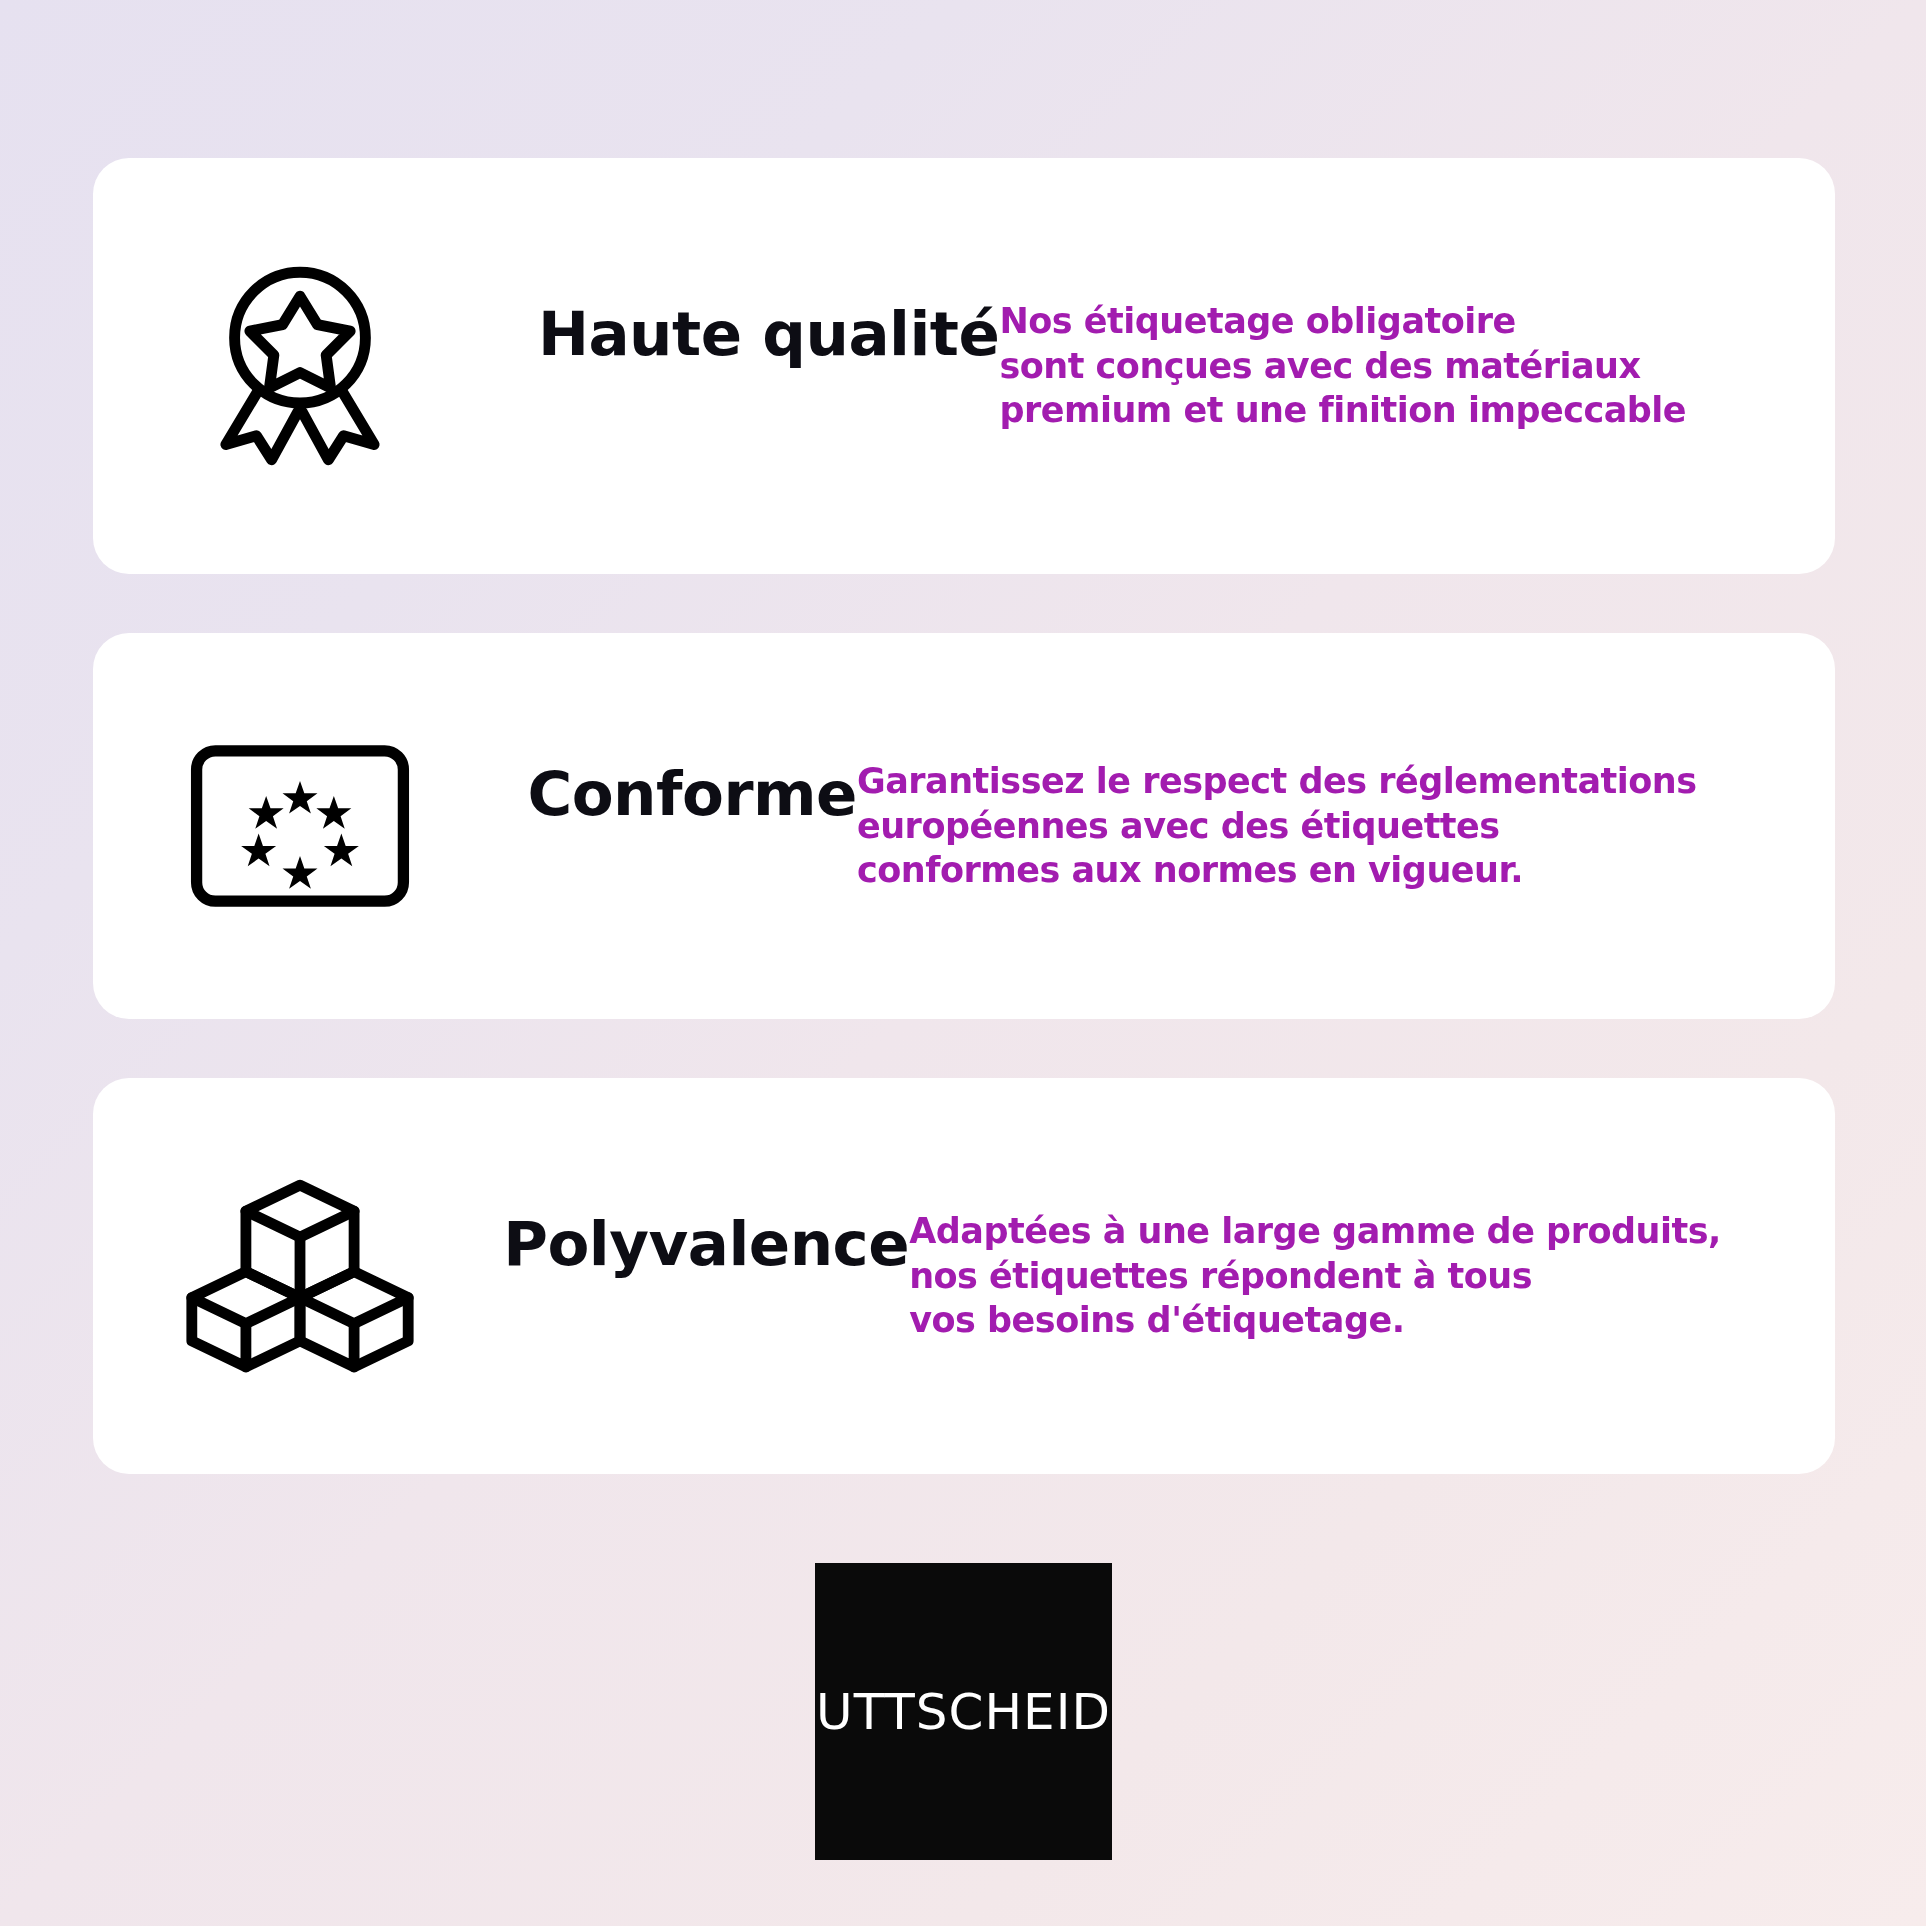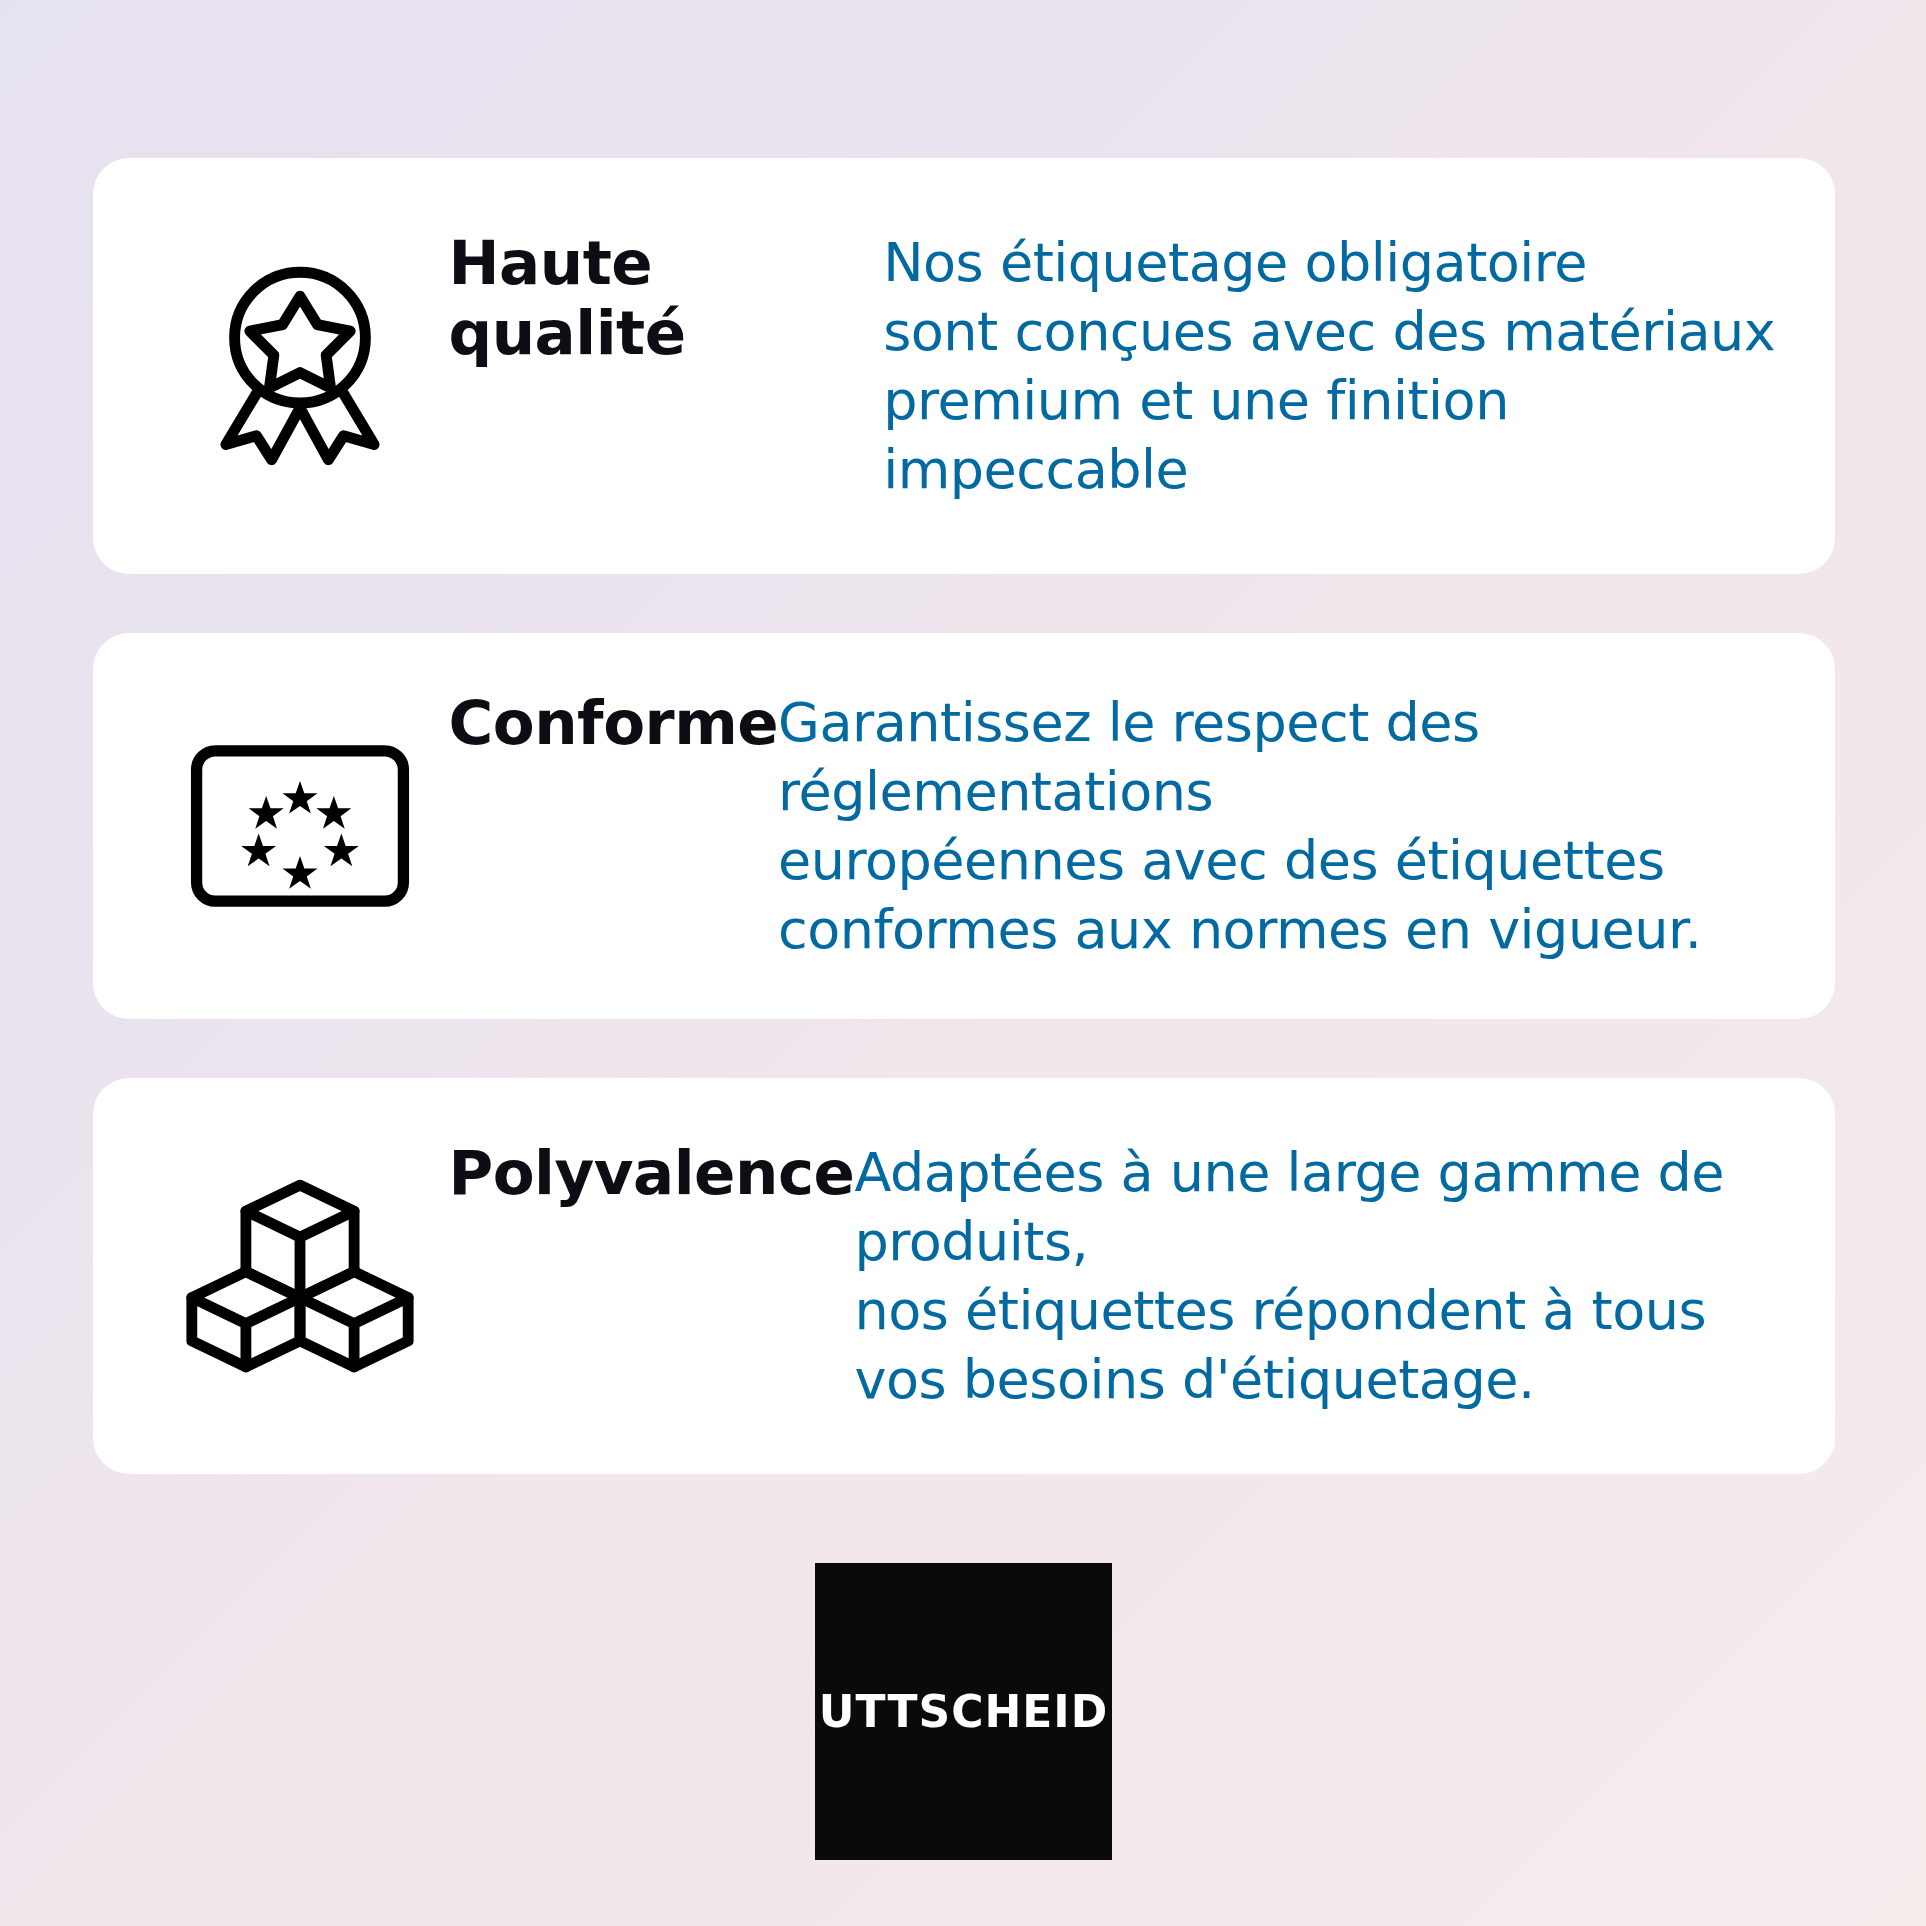"Nos étiquetage obligatoire" .card-desc { color: #0369a1 -> #a21caf; font-size: 54px -> 35px; font-weight: 400 -> 700 }
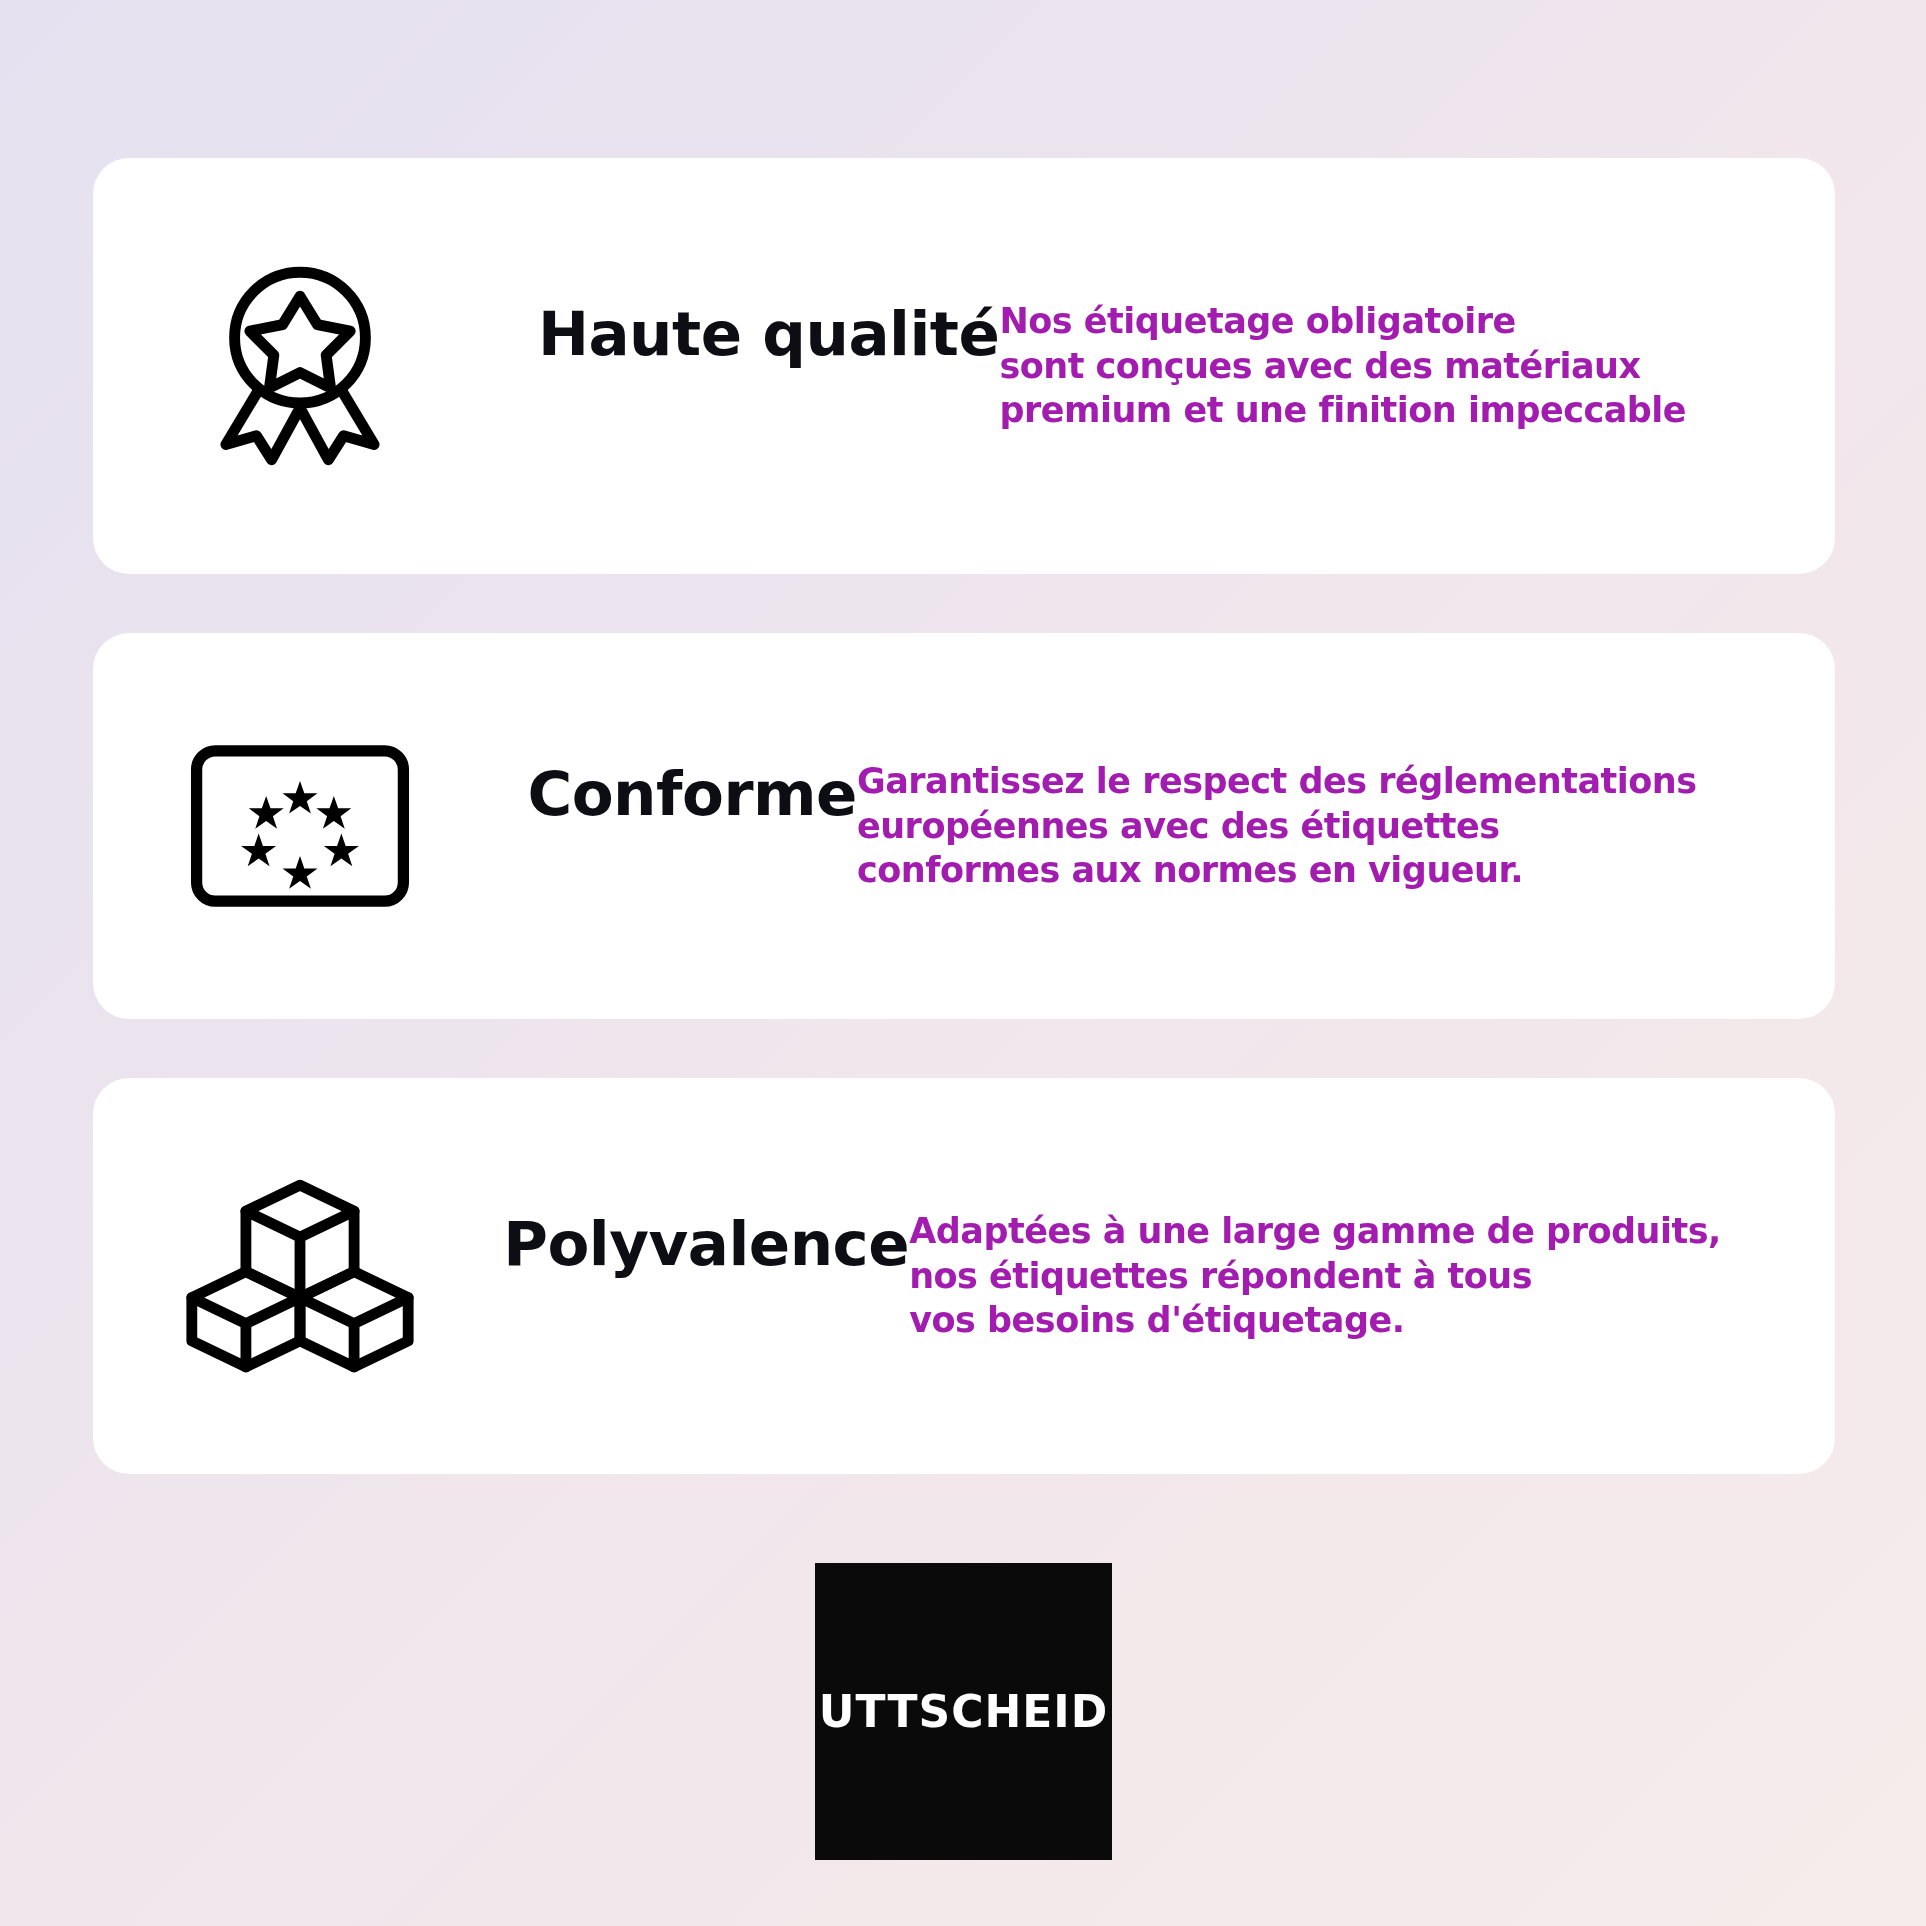"UTTSCHEID" .logo-text { font-size: 44px -> 50px; font-weight: bold -> normal }
